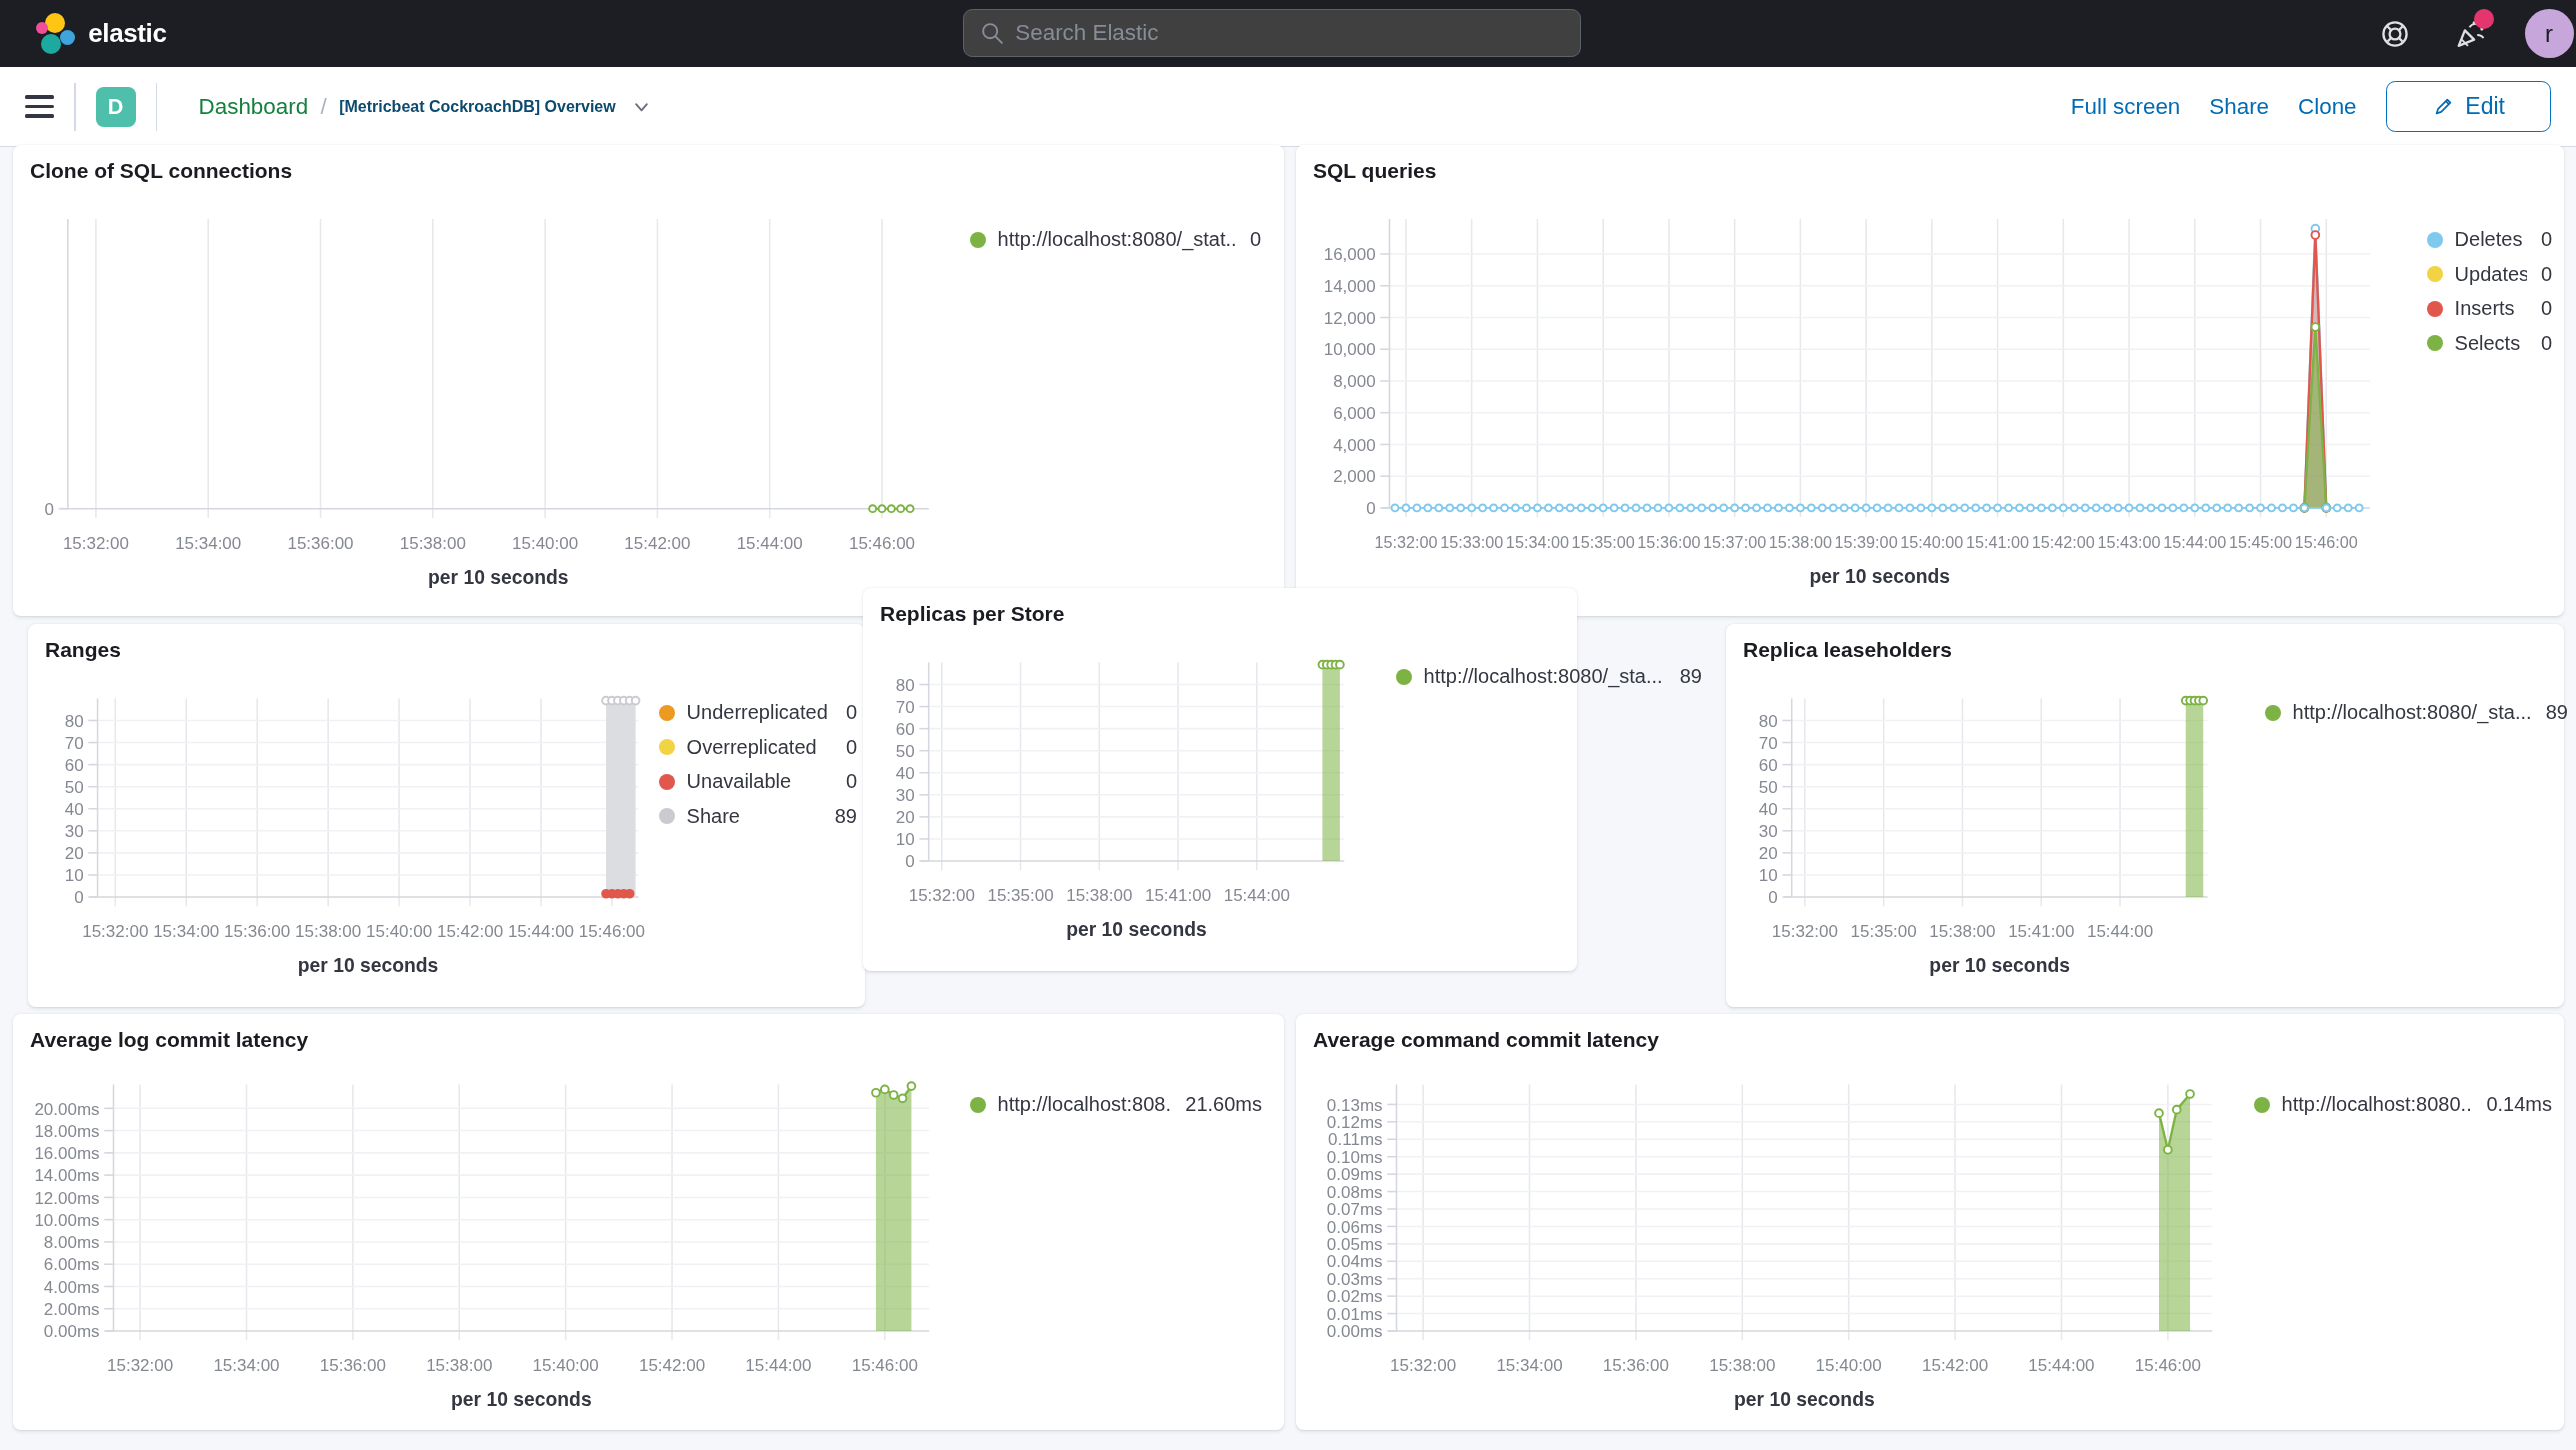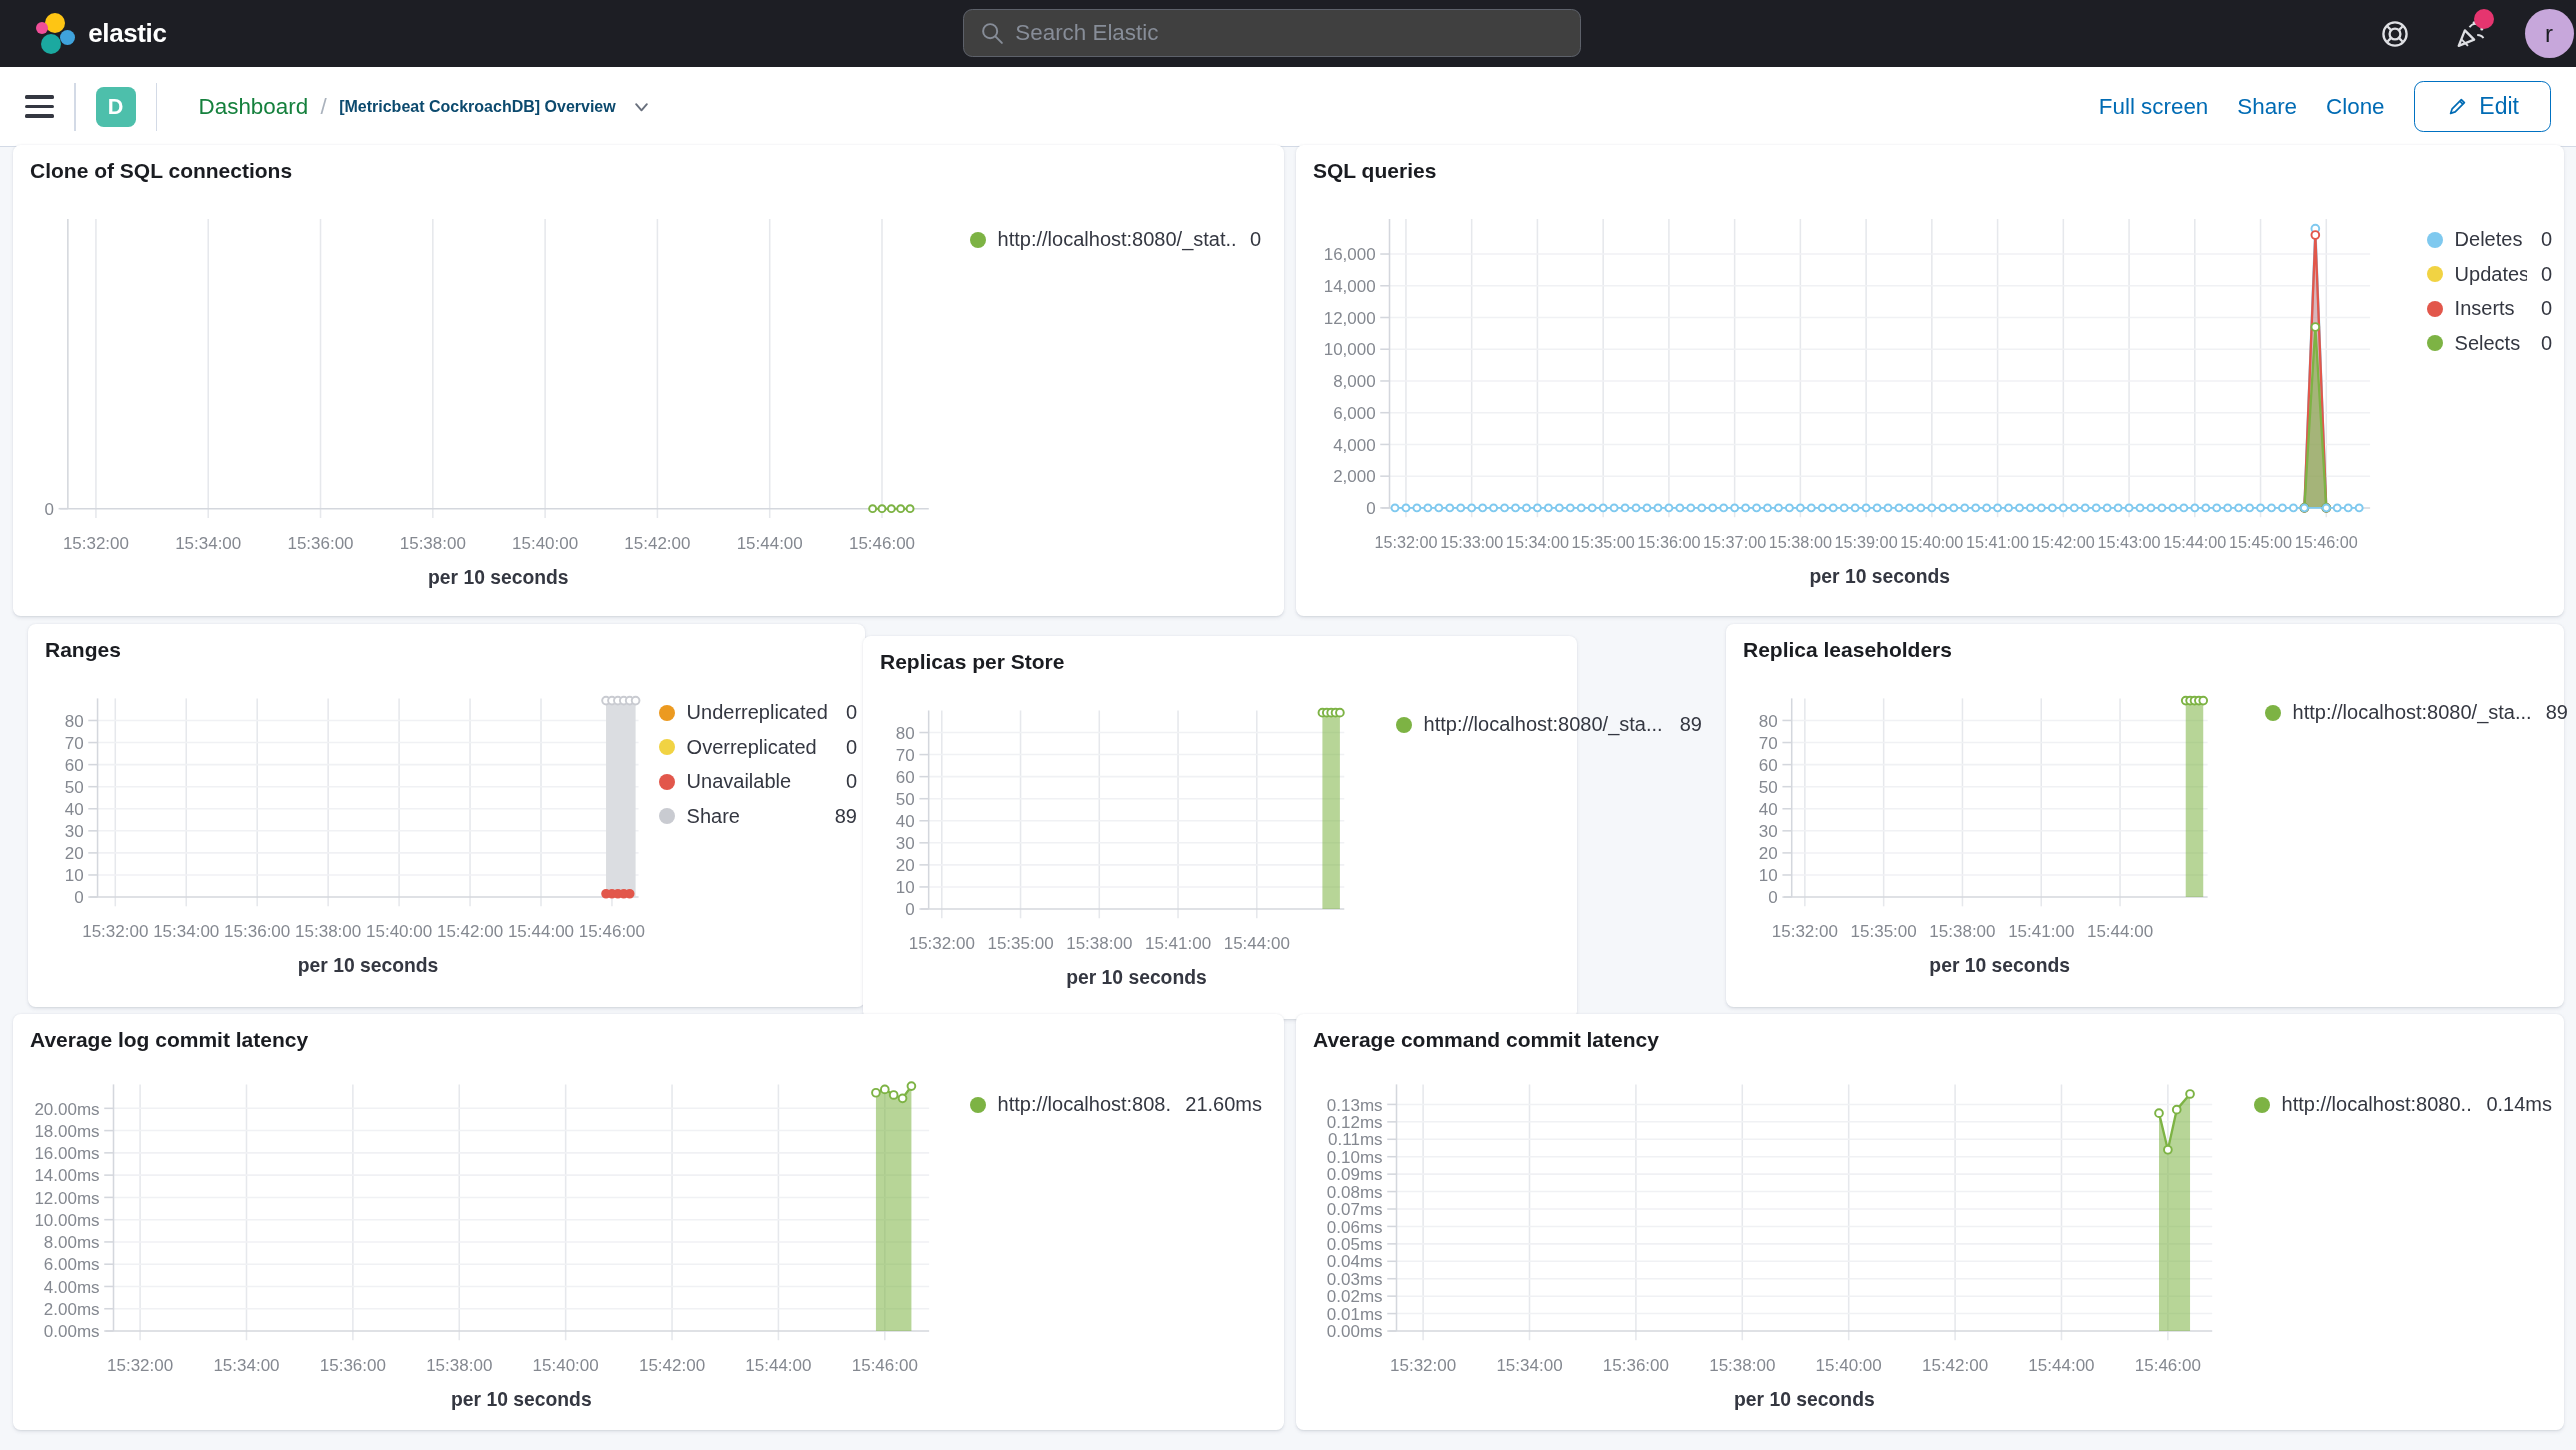"Edit" .edit-btn { padding: 0 31px -> 0 45px }
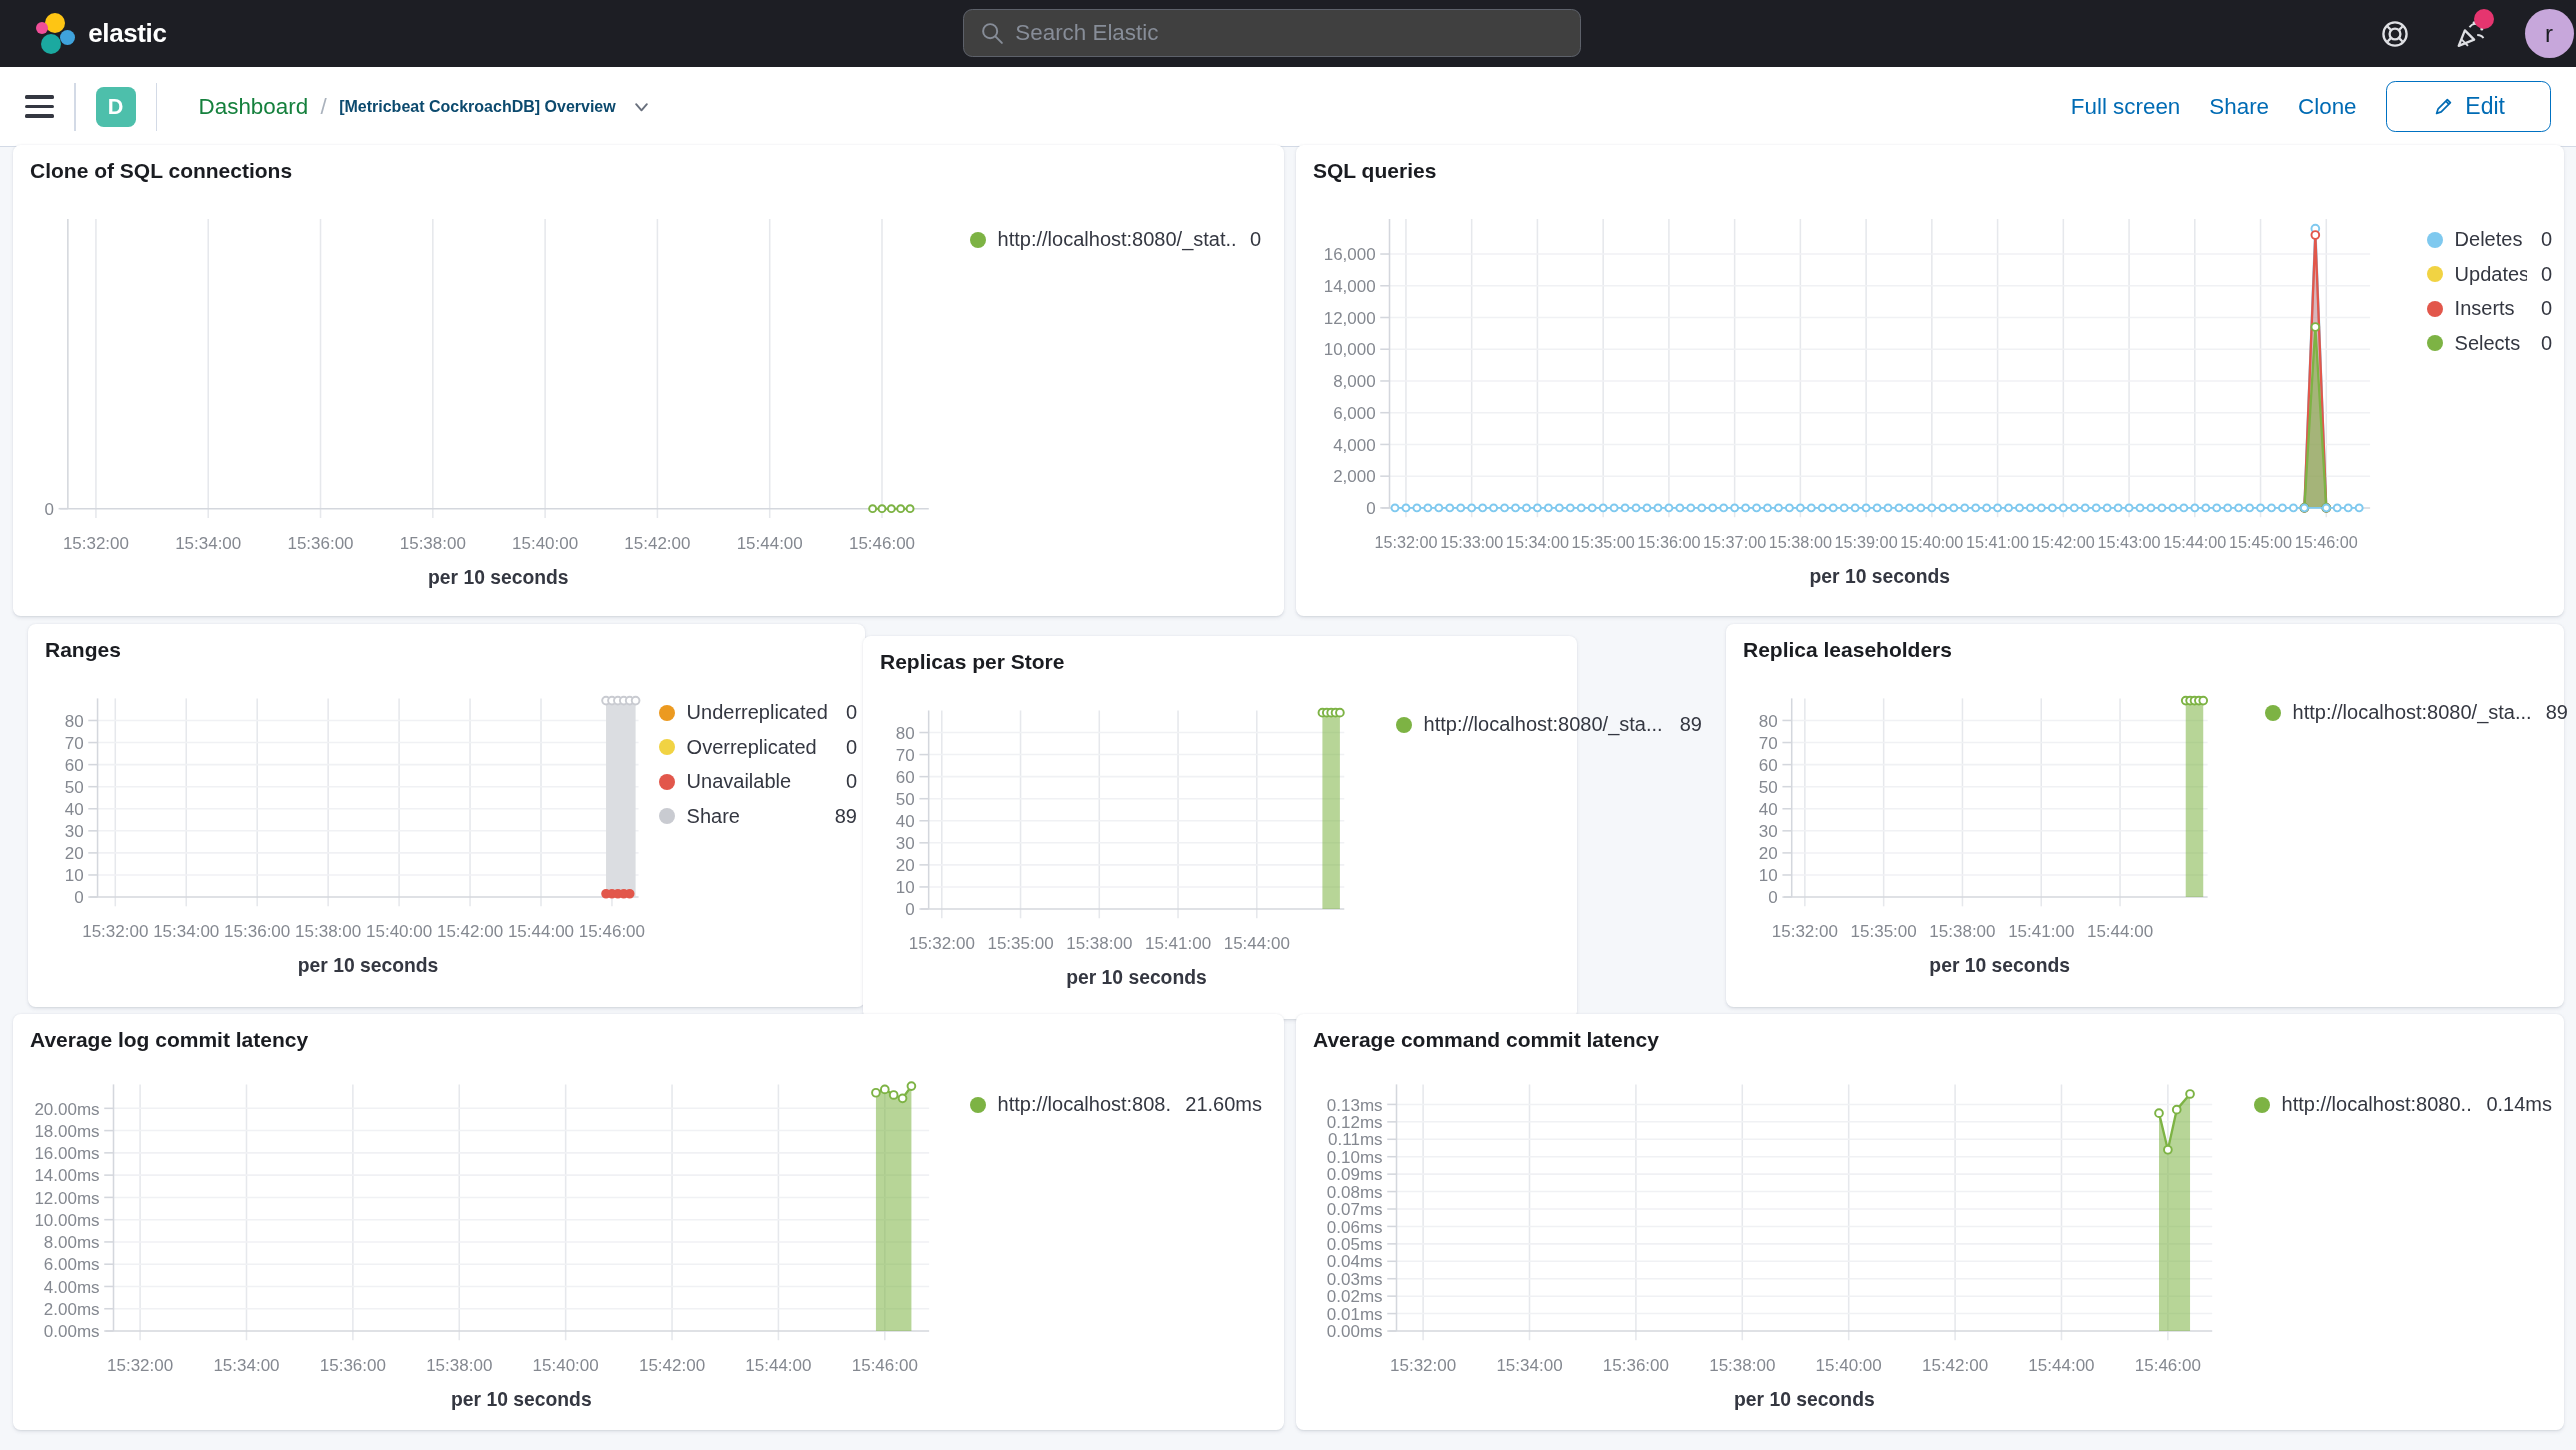"Replicas per Store" .pnl3 { top: 636px -> 588px }
